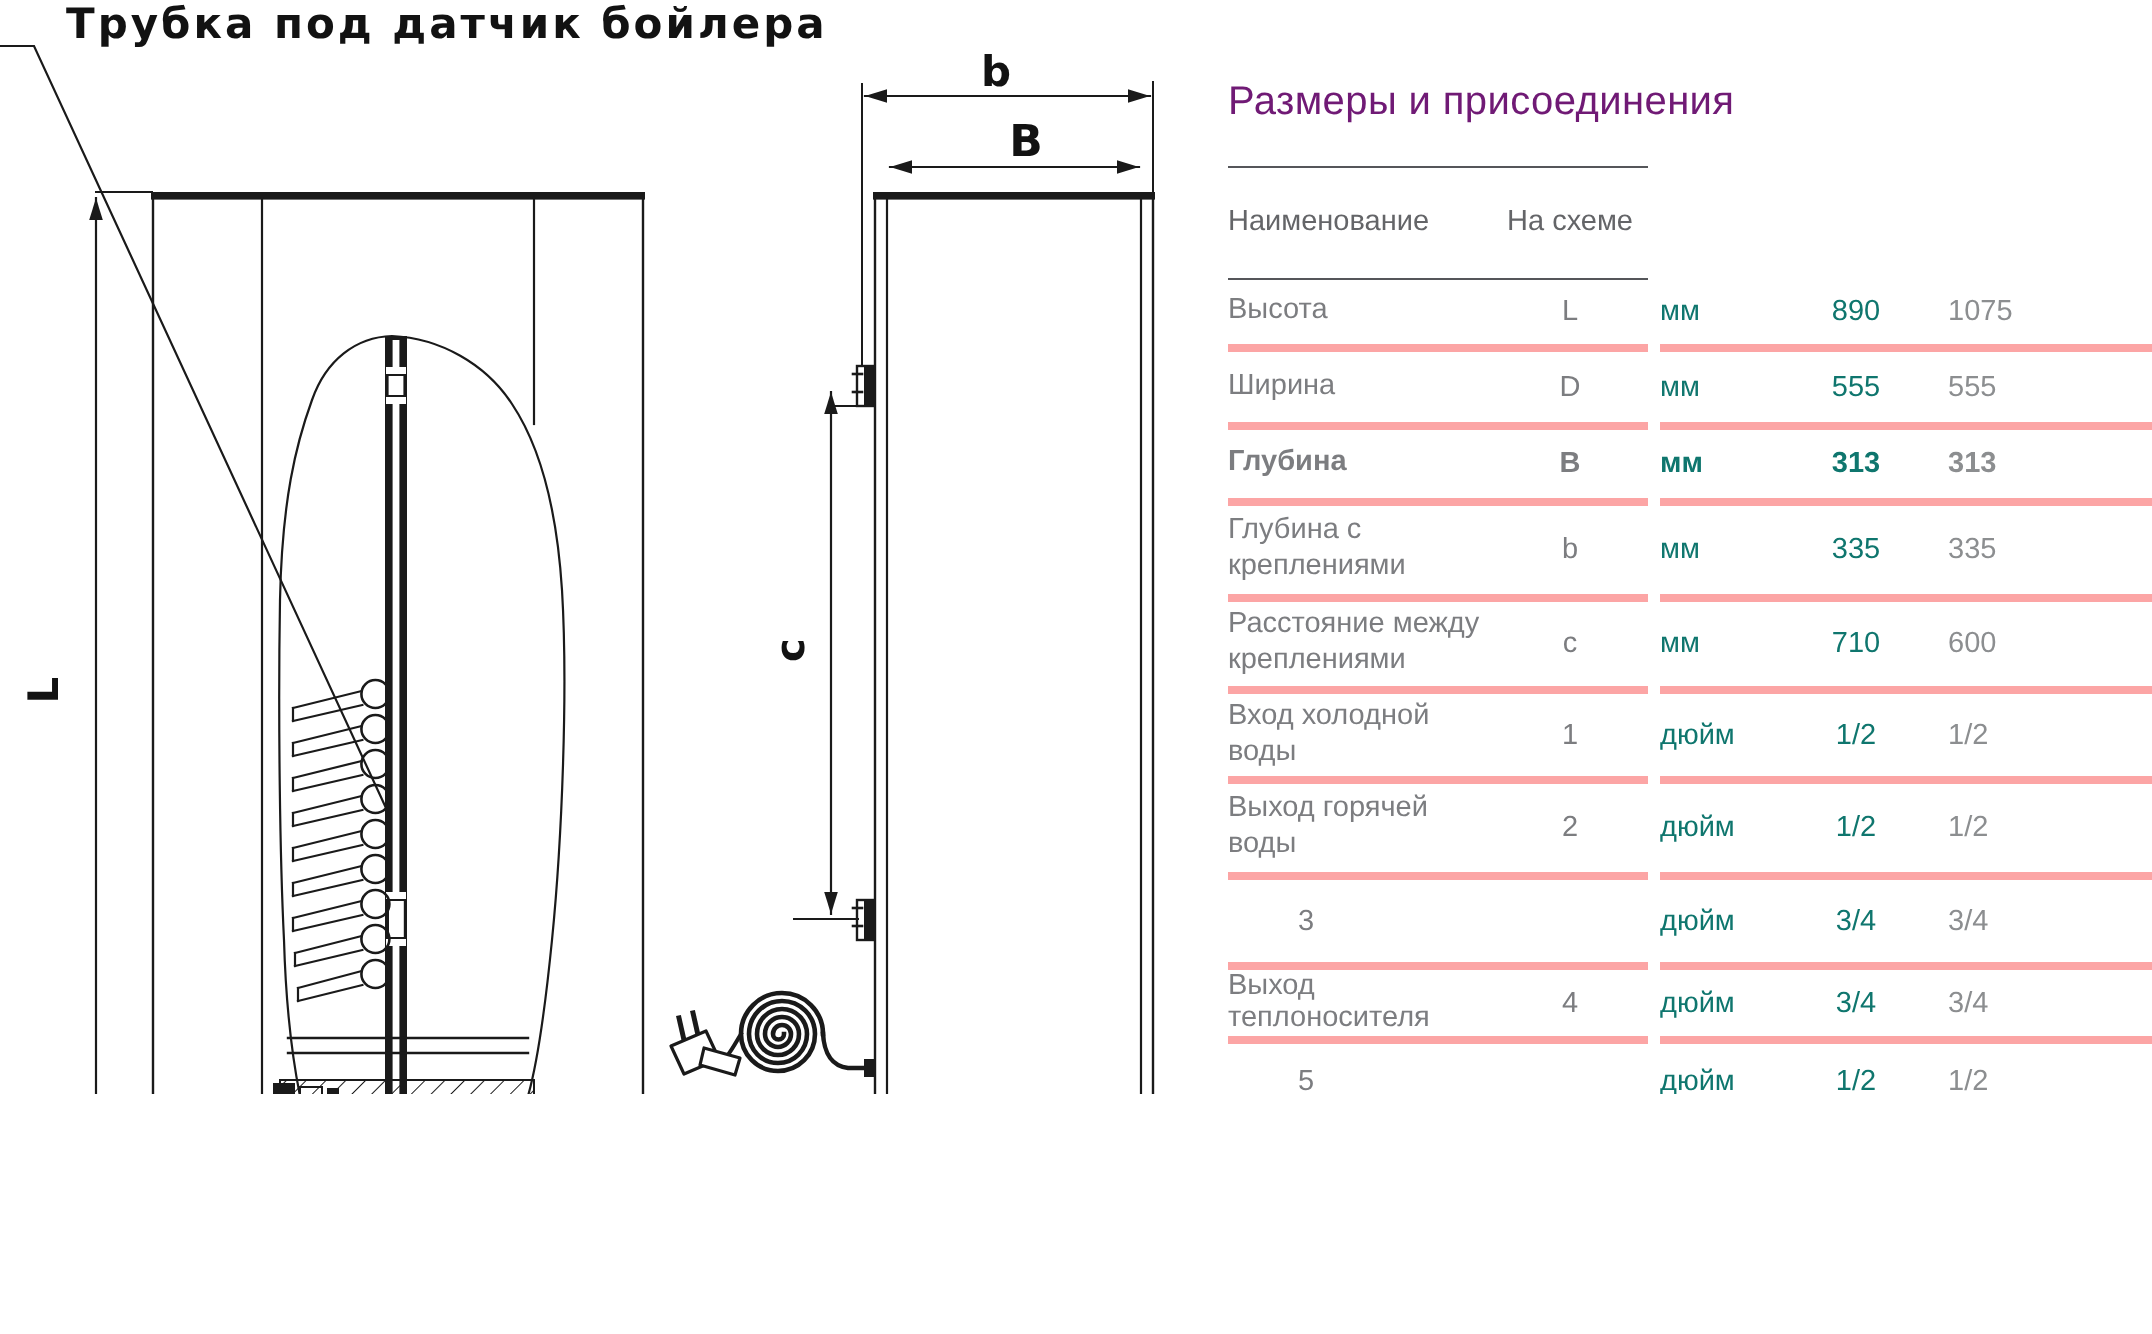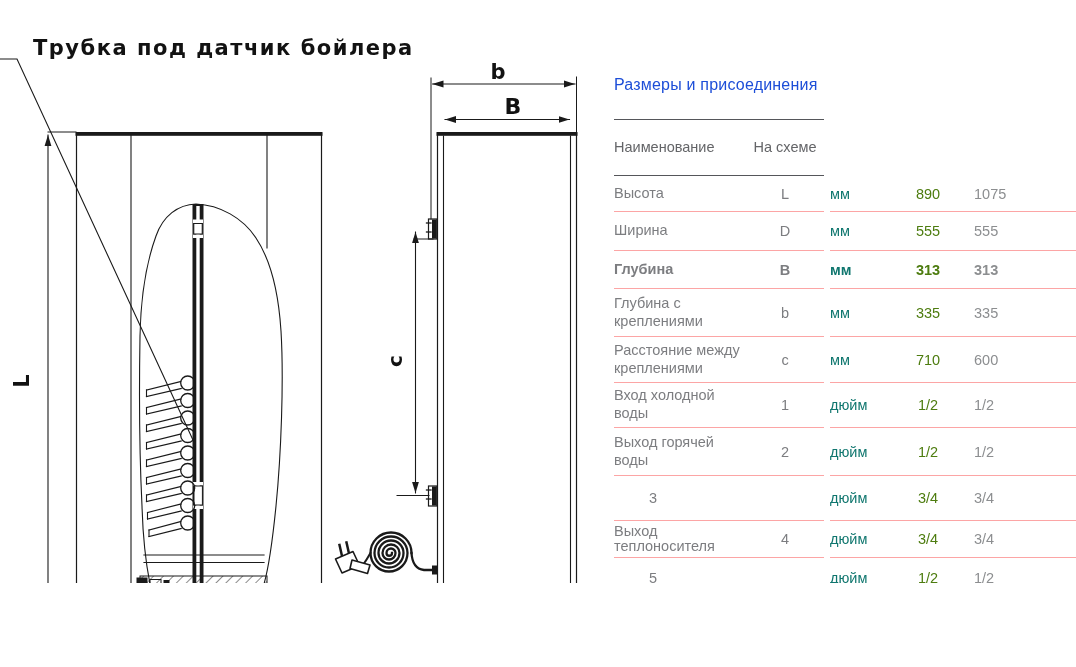"Трубка под датчик бойлера" .stage { margin-top: 36px -> none }
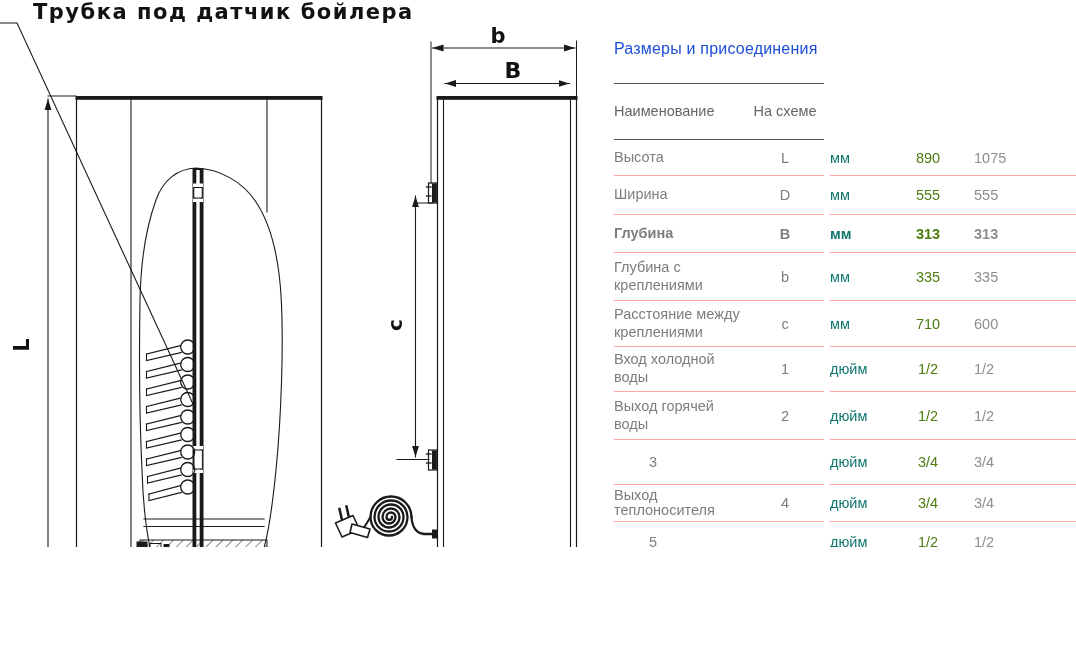"Размеры и присоединения" .tbl-title { color: #1d4ed8 -> #701a75; font-size: 16px -> 20px }
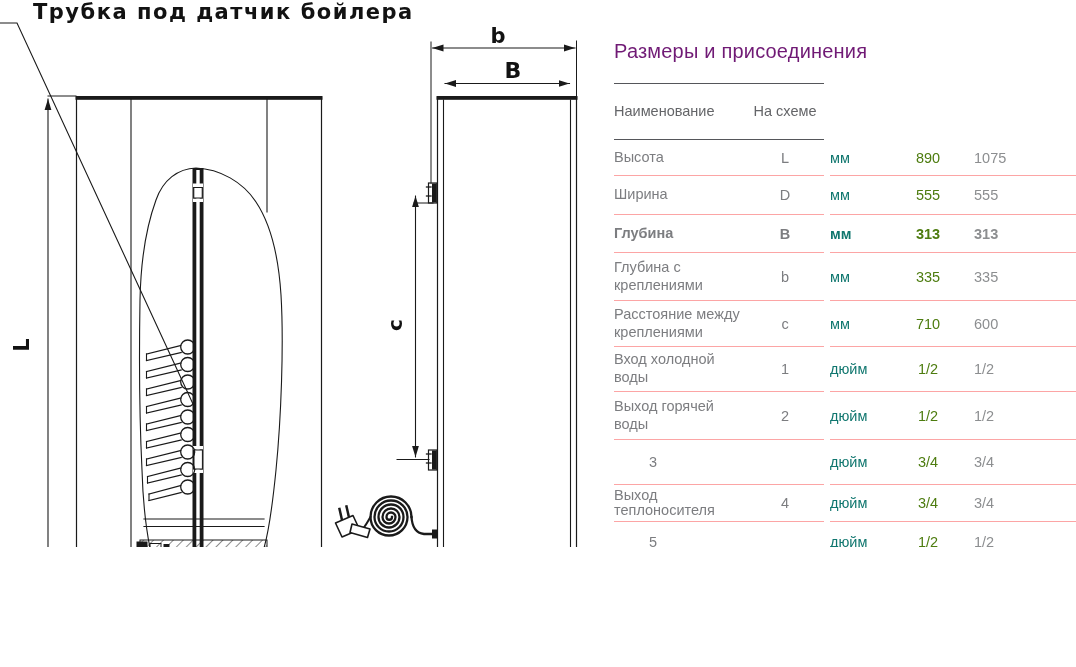"Высота" .trow .grp { border-bottom: 1px solid #fca5a5 -> 4px solid #fca5a5 }
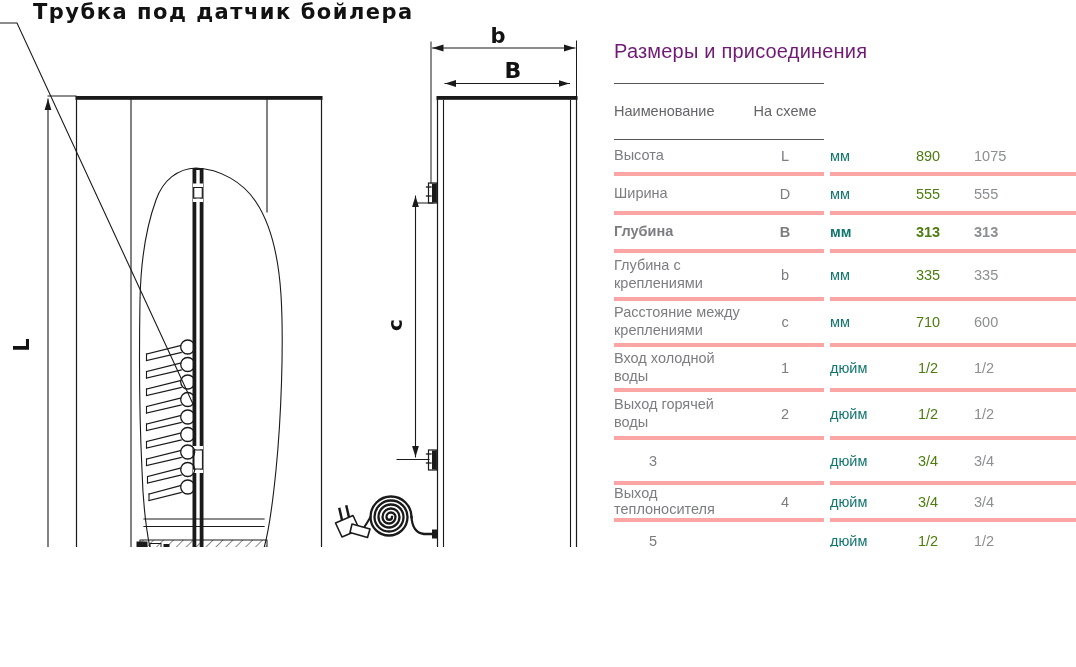"890" .c.v80 { color: #4d7c0f -> #0f766e }
